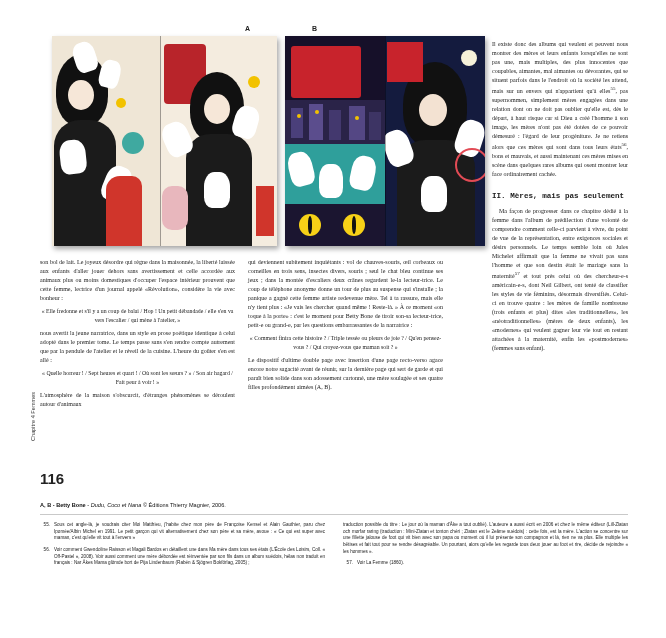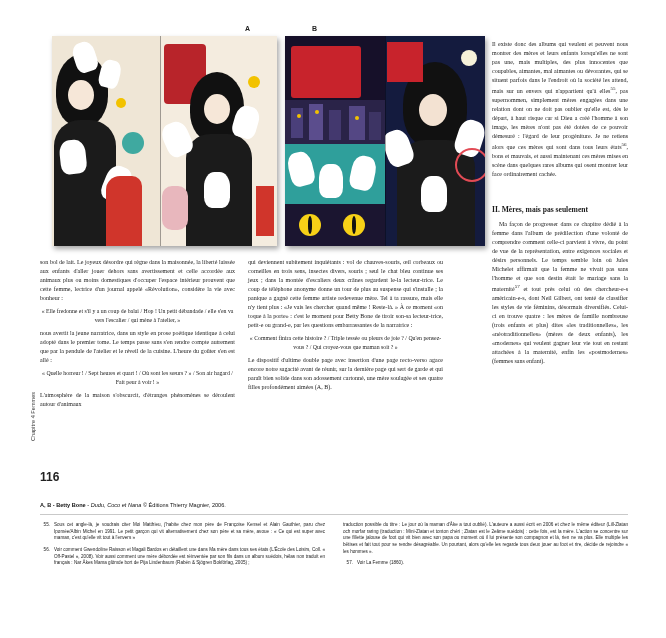"II. Mères, mais pas seulement" h3 { font-family: none -> Liberation Mono, monospace; margin-top: 25px -> 12px }
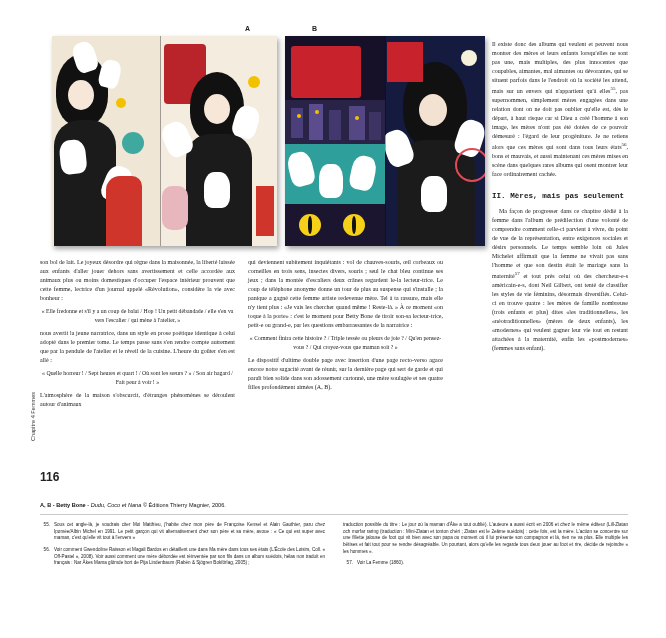"116" .folio { font-size: 12px -> 15px }
